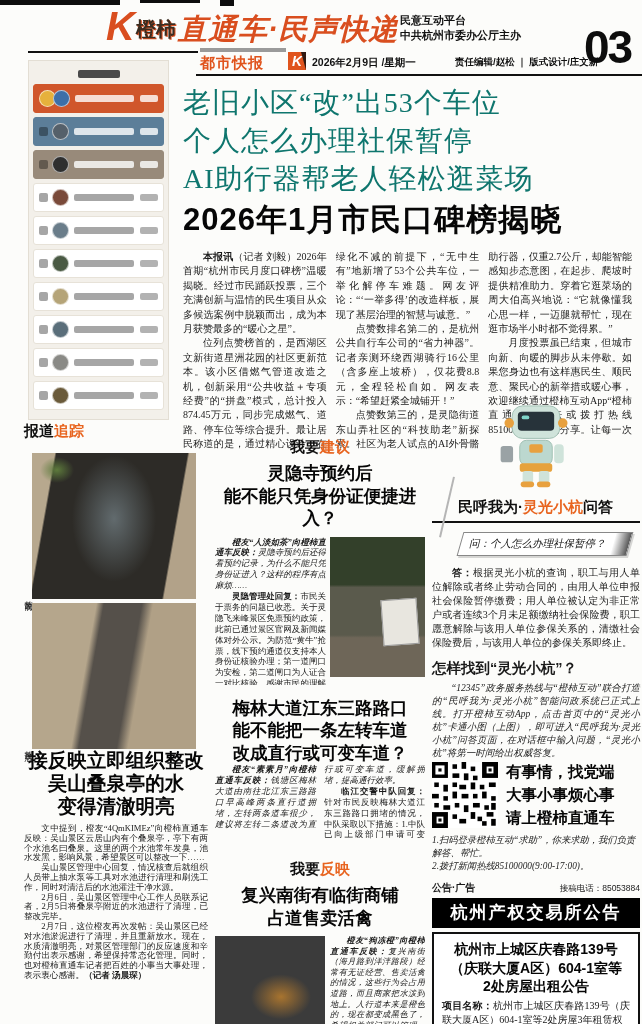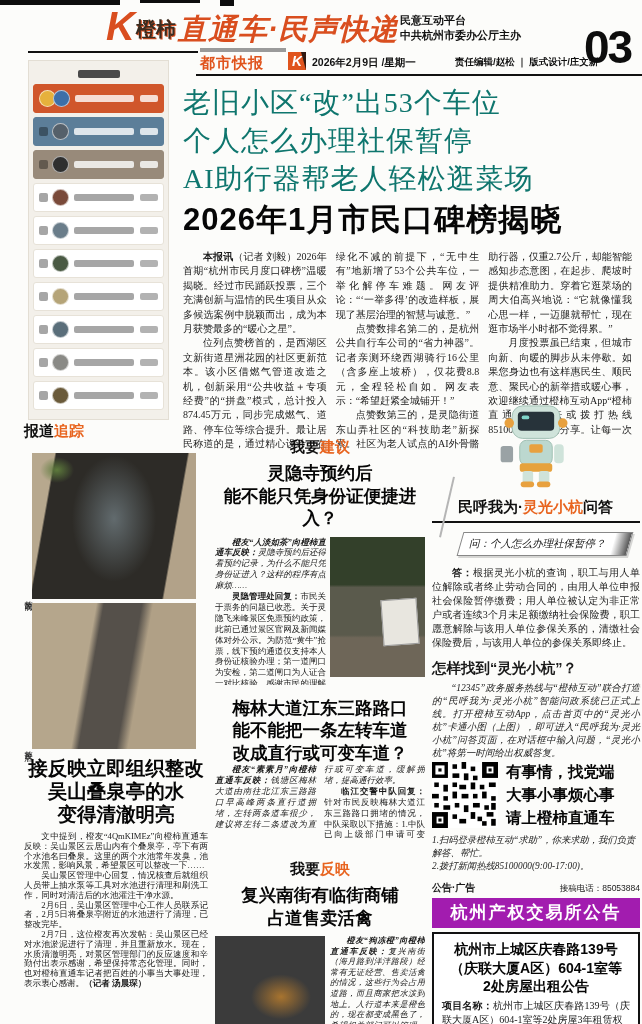"接反映立即组织整改" #follow-headline { margin-top: 8px -> none }
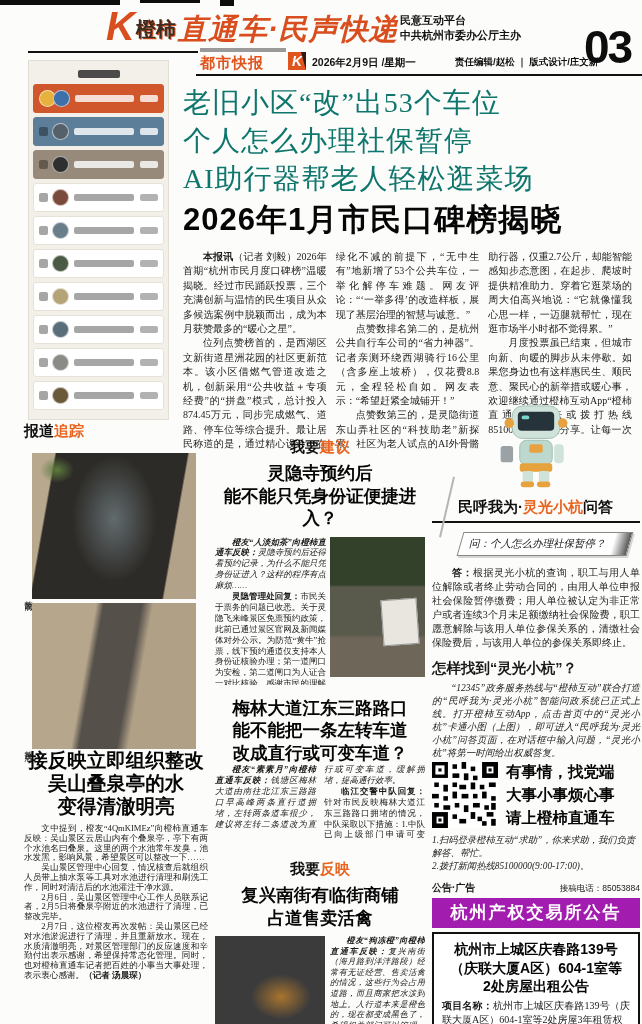"杭州产权交易所公告" #banner { background: #a21caf -> #000000 }
